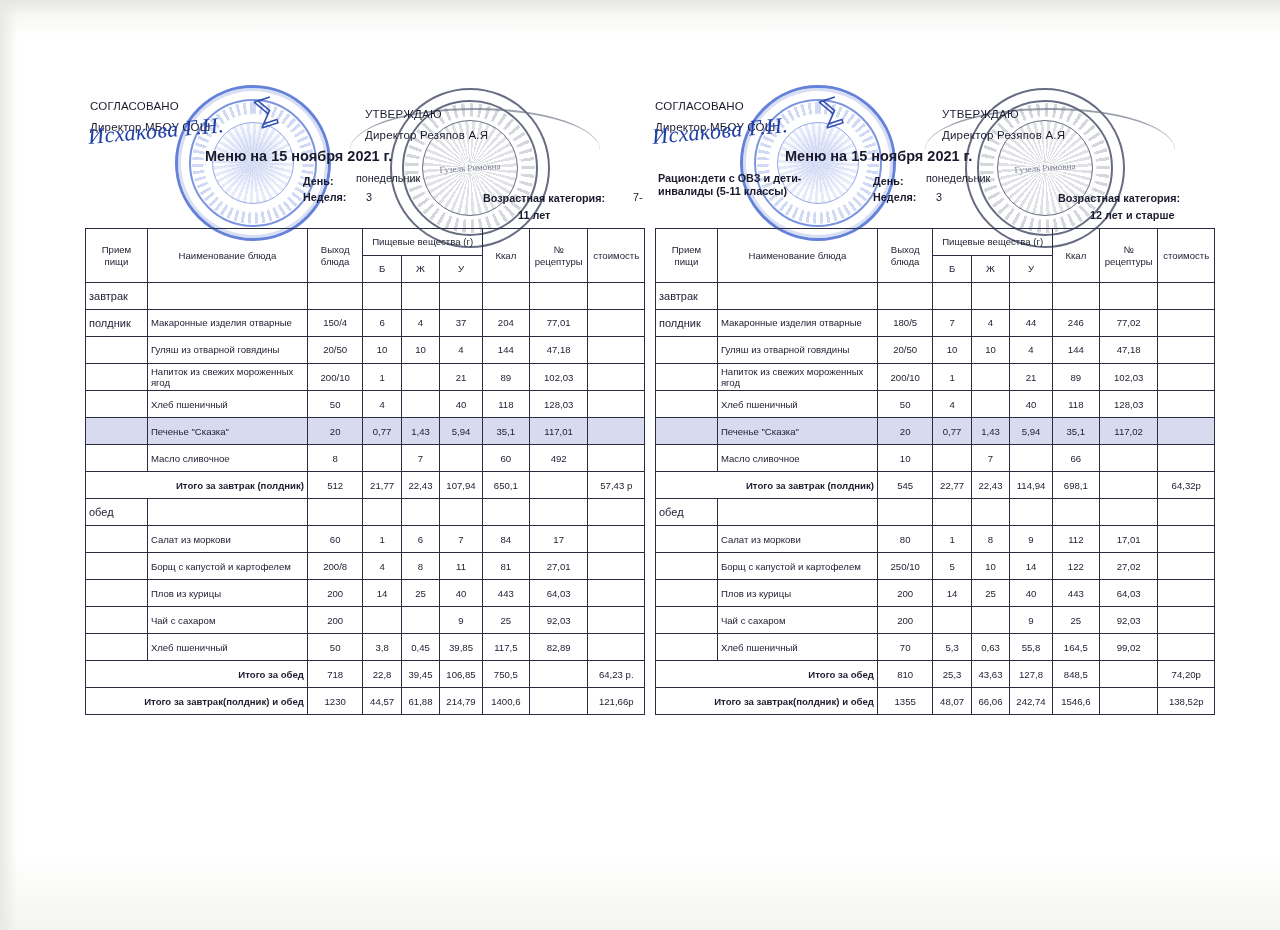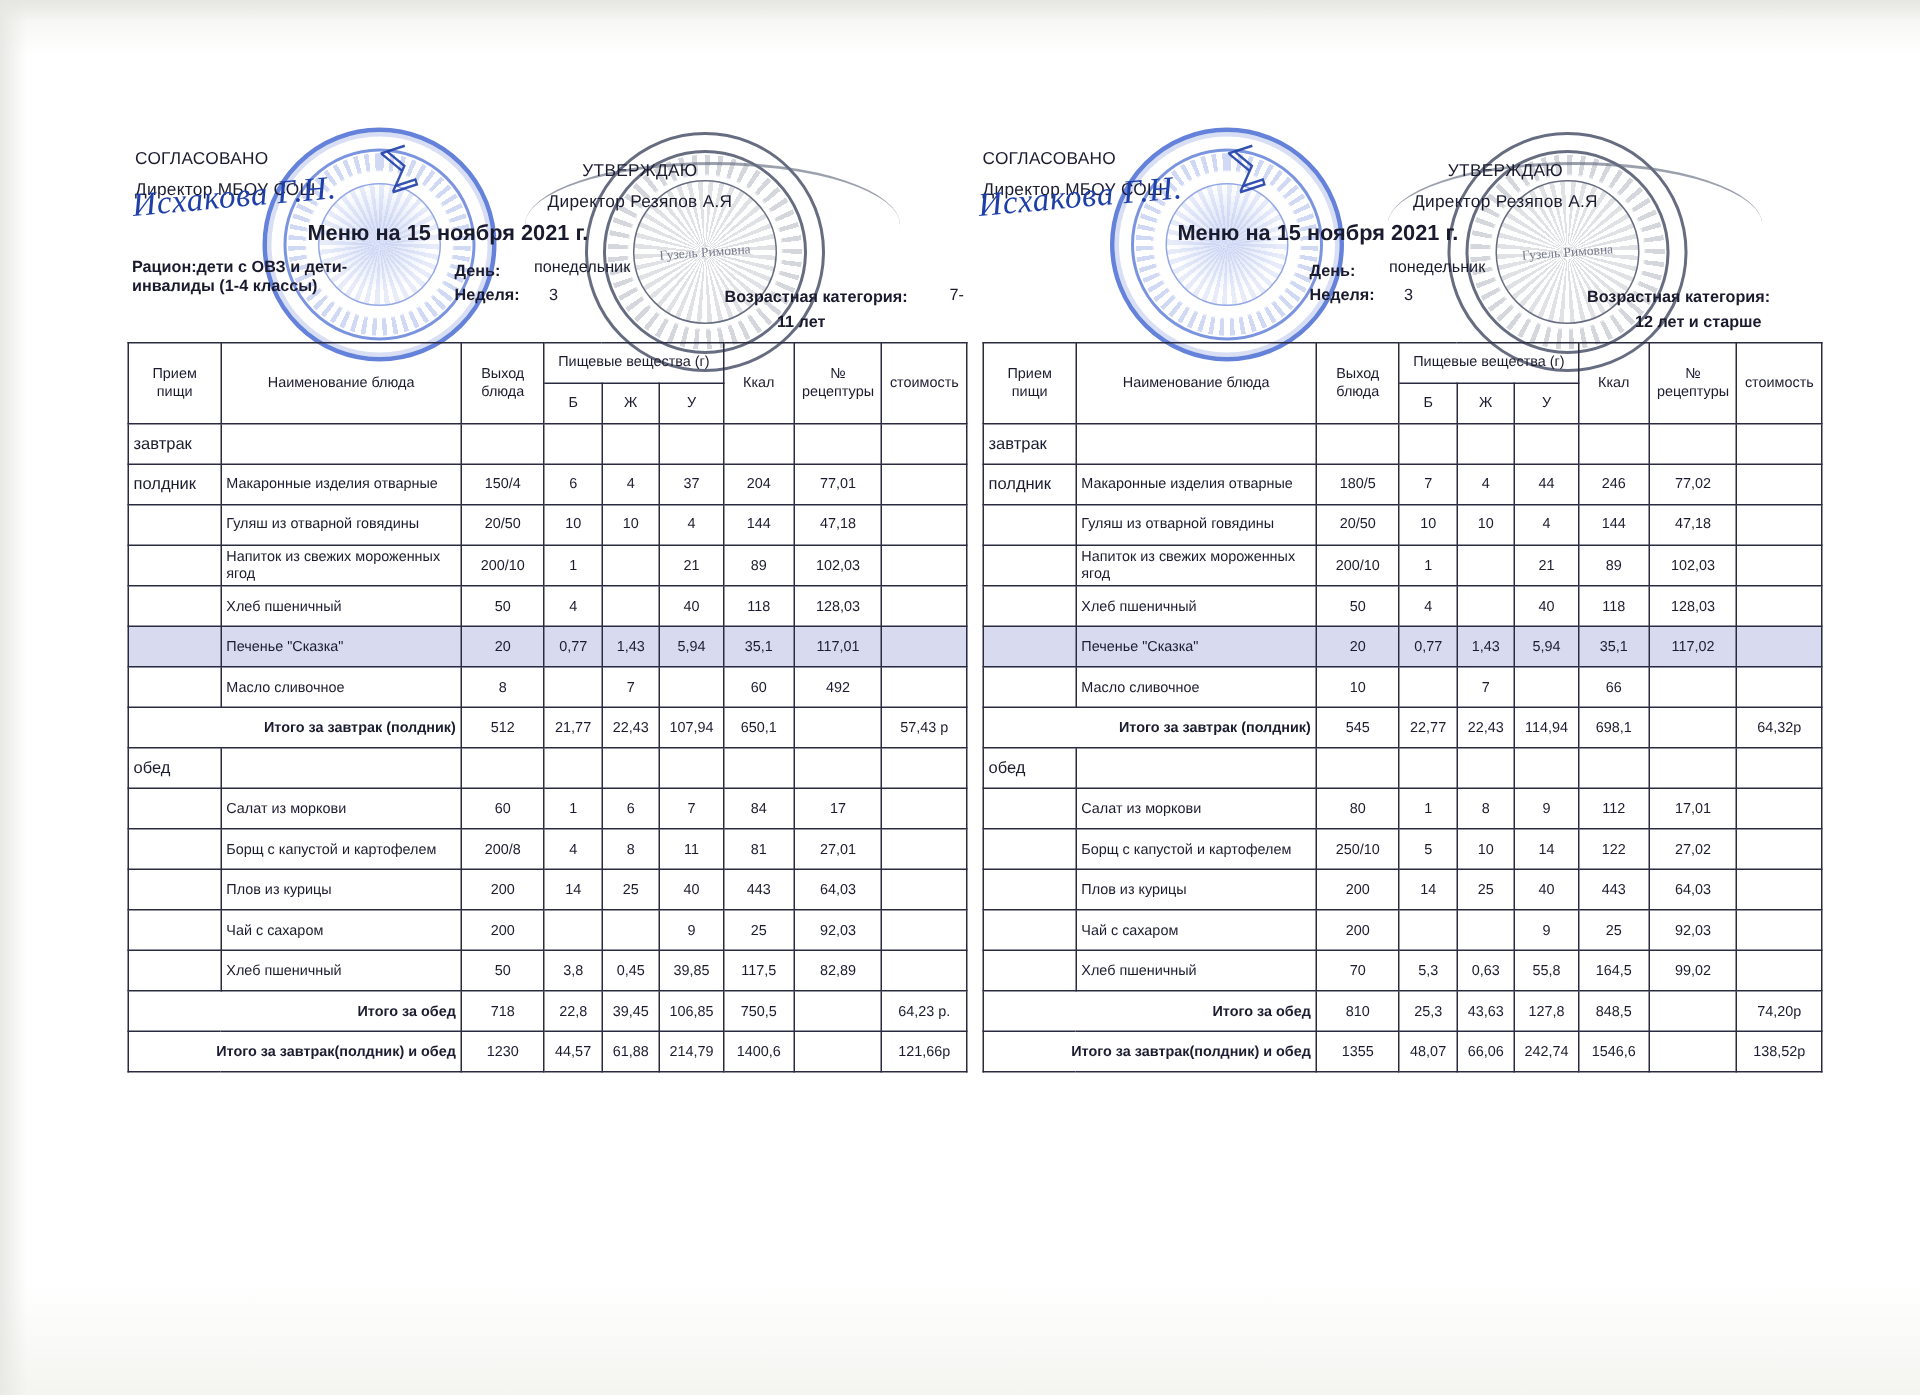"УТВЕРЖДАЮ" .approve-col.utver { text-align: center -> none }
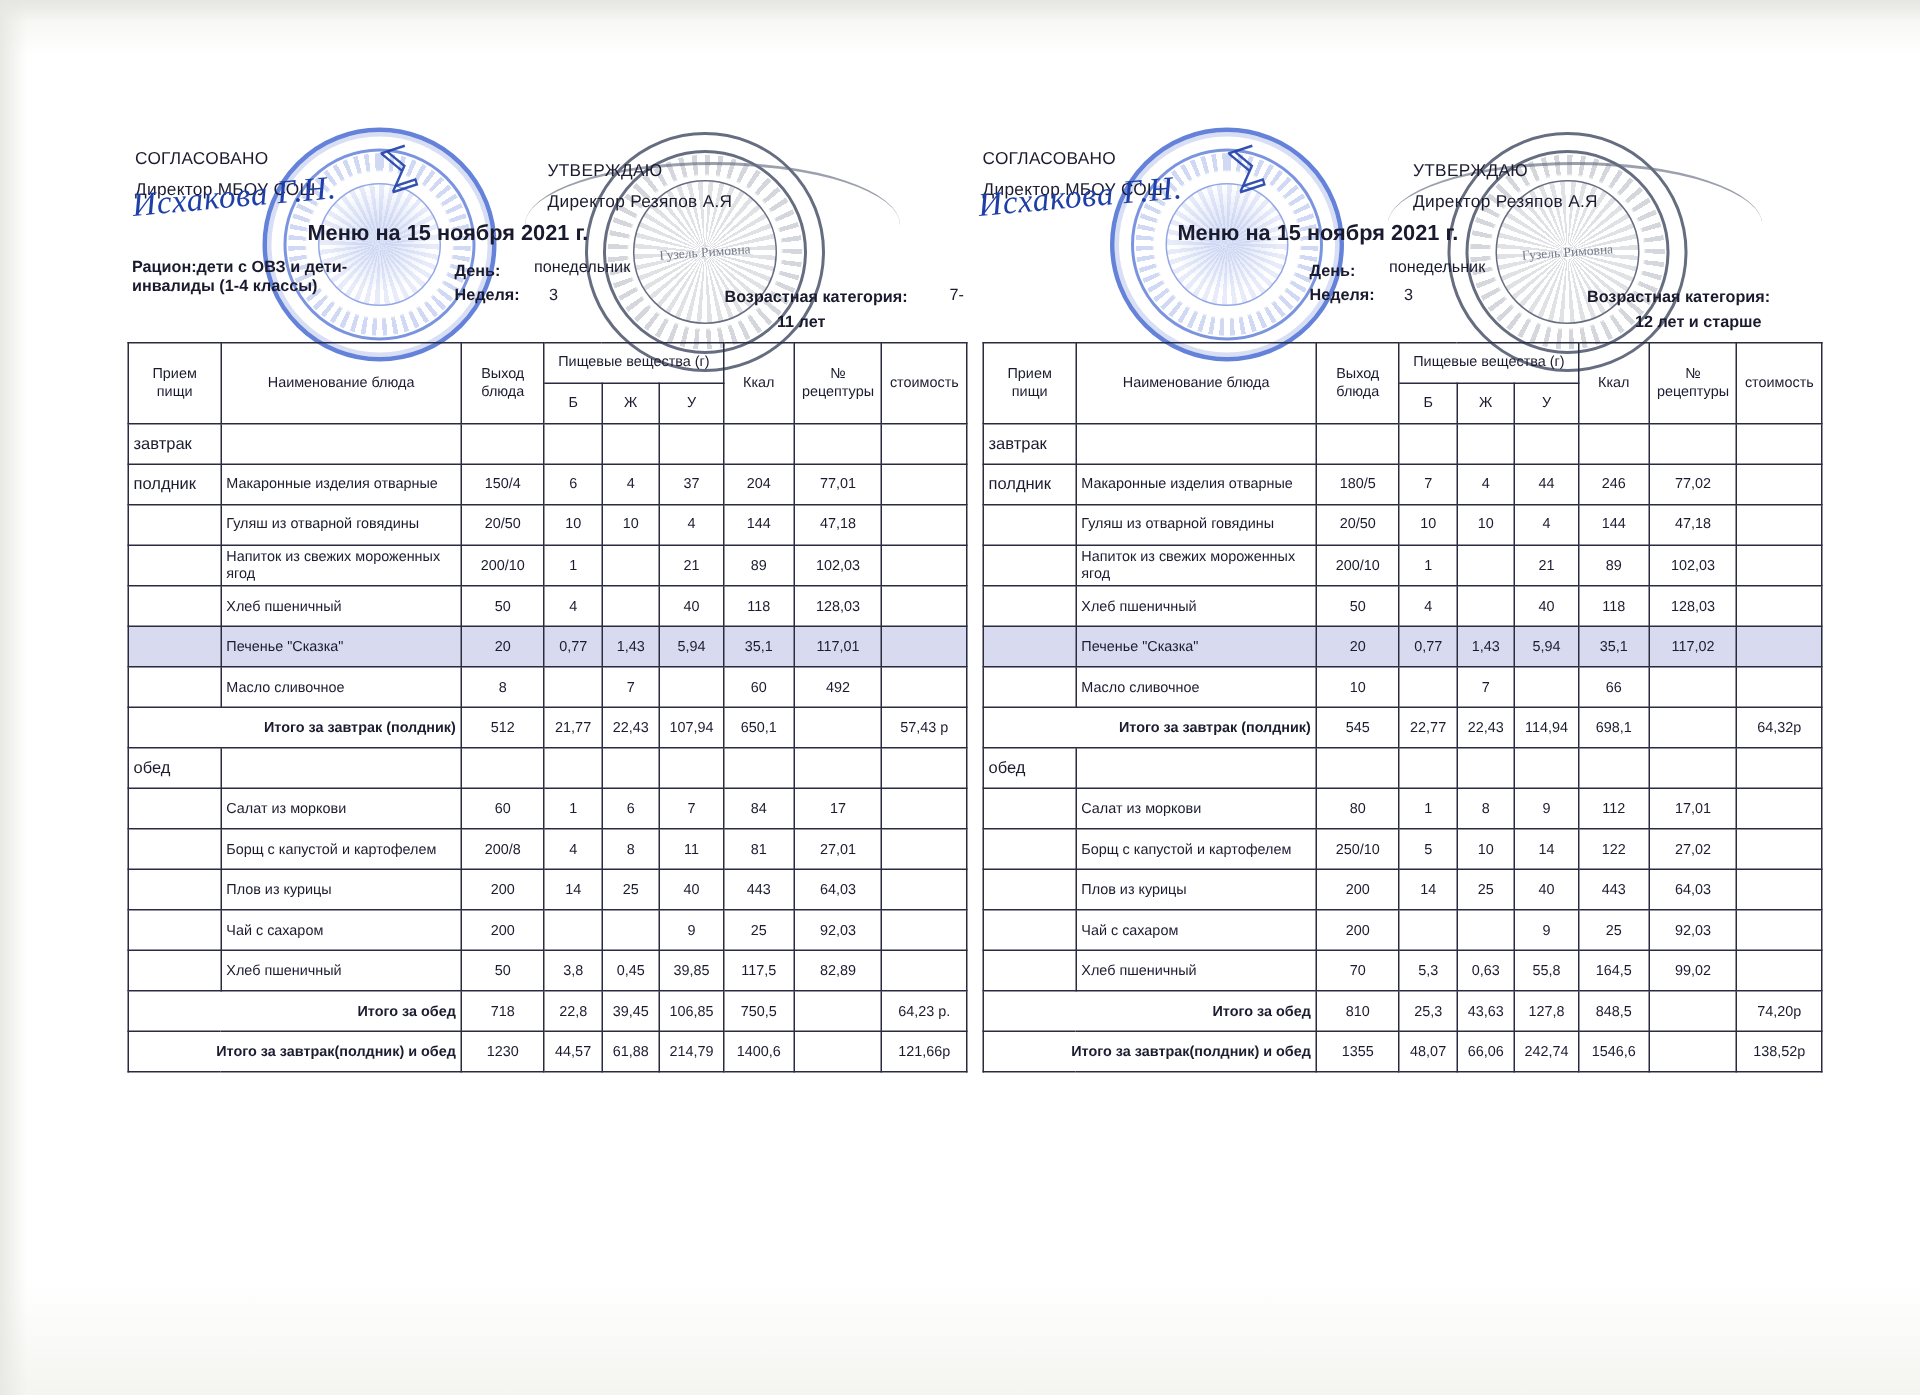"Рацион:дети с ОВЗ и дети-инвалиды" div.ration { html: <div>Рацион:дети с ОВЗ и дети-инвалиды (1-4 классы)</div> -> none }
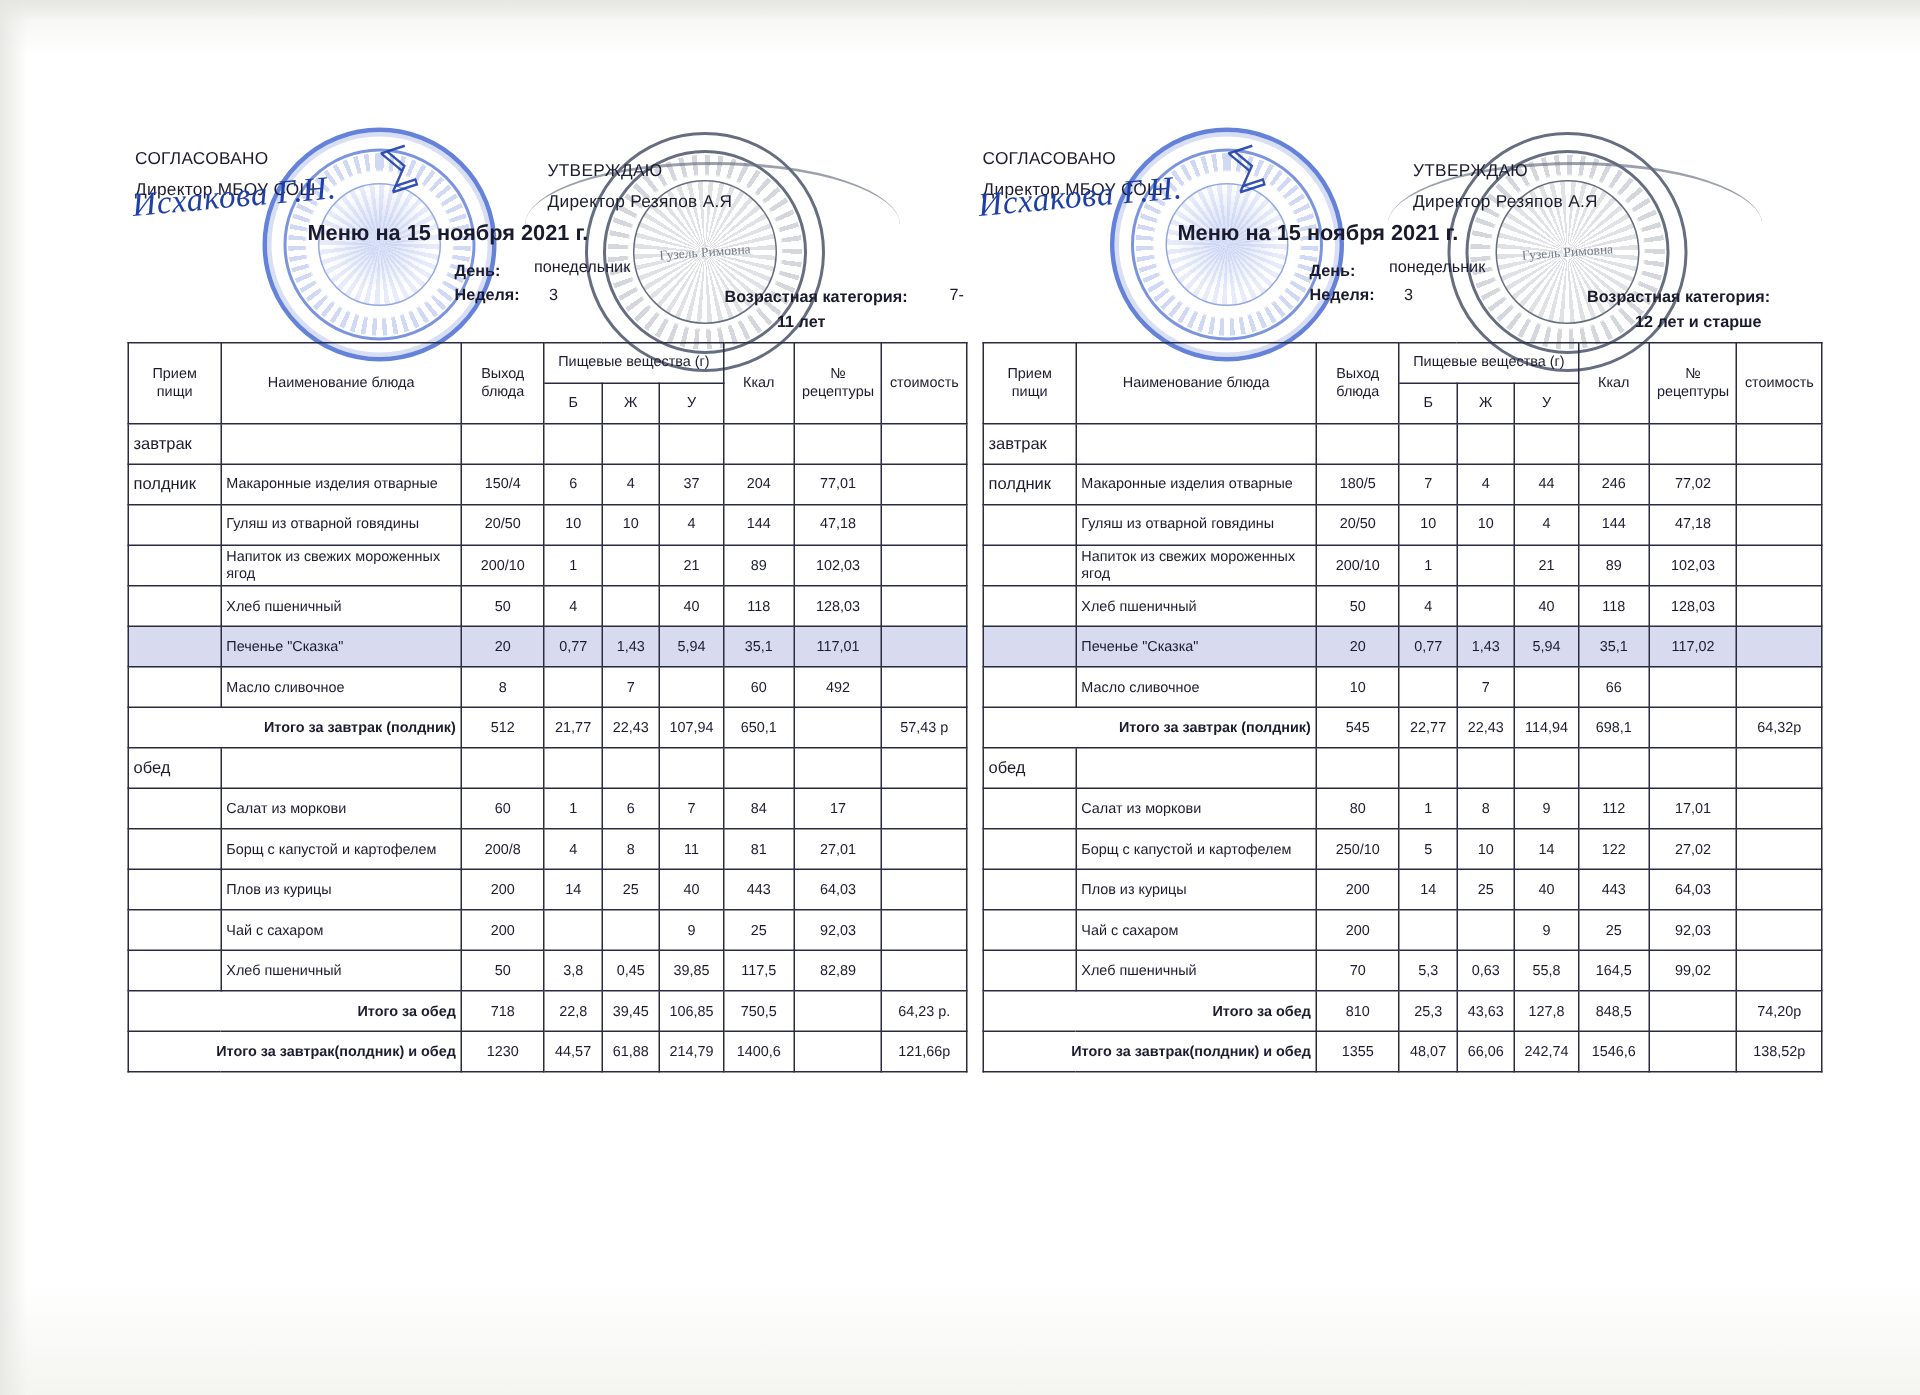"Рацион:дети с ОВЗ и дети-инвалиды" div.ration { html: none -> <div>Рацион:дети с ОВЗ и дети-инвалиды (5-11 классы)</div> }
